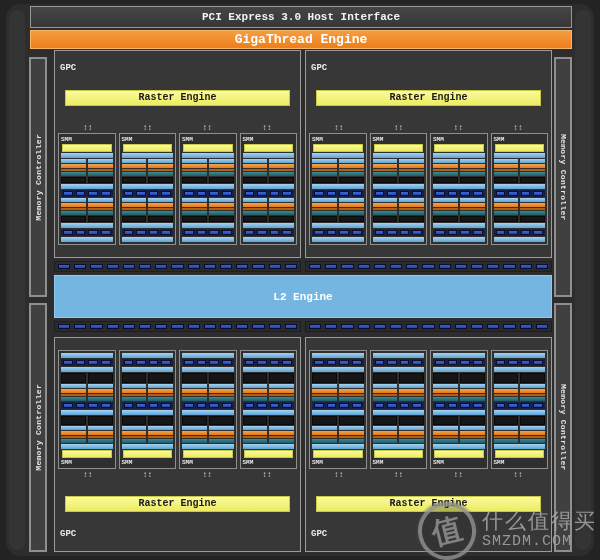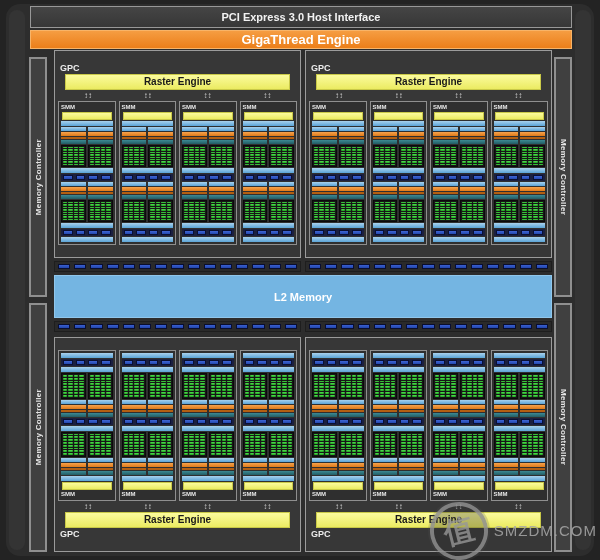"PCI Express 3.0 Host Interface" .stage { font-family: Liberation Sans, sans-serif -> Liberation Mono, monospace }
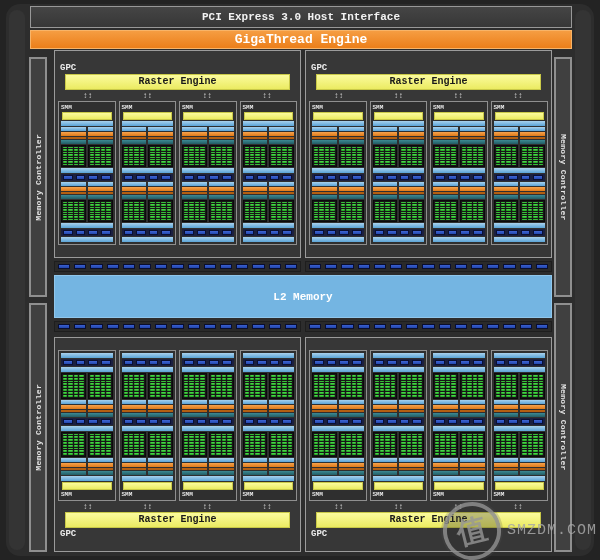"Raster Engine" .raster { margin: 0 7px -> 16px 7px }
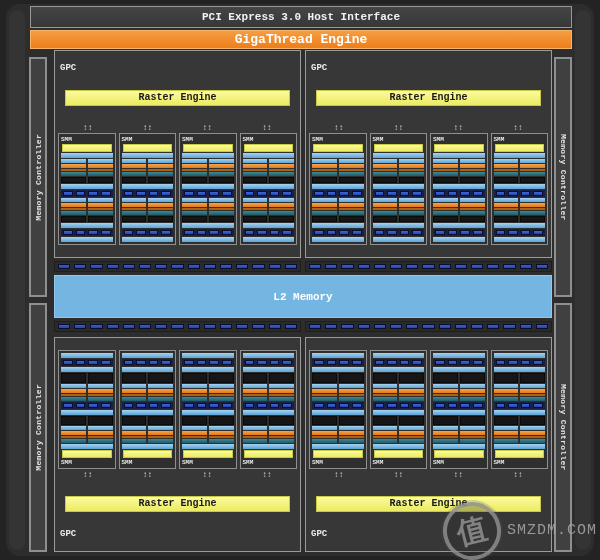"L2 Memory" div.l2 { text: Memory -> Engine }
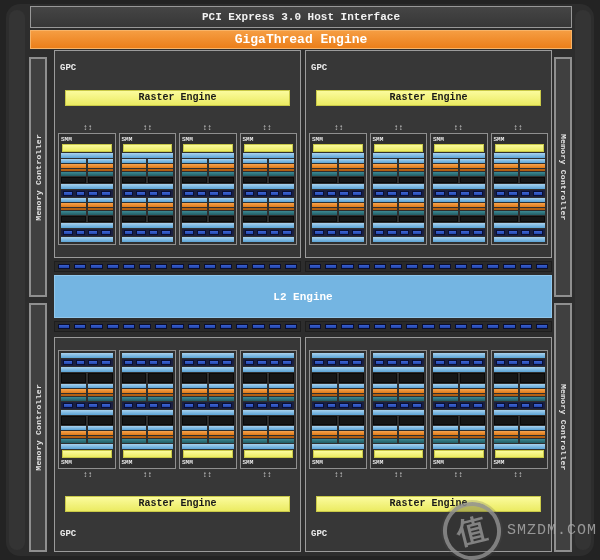"什么值得买" div.wm-name { html: none -> <div>什么值得买</div> }
